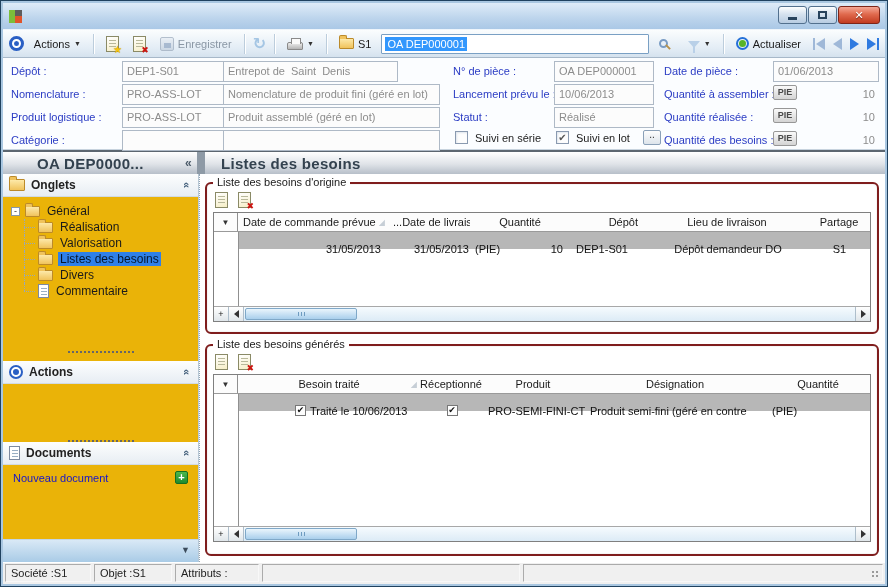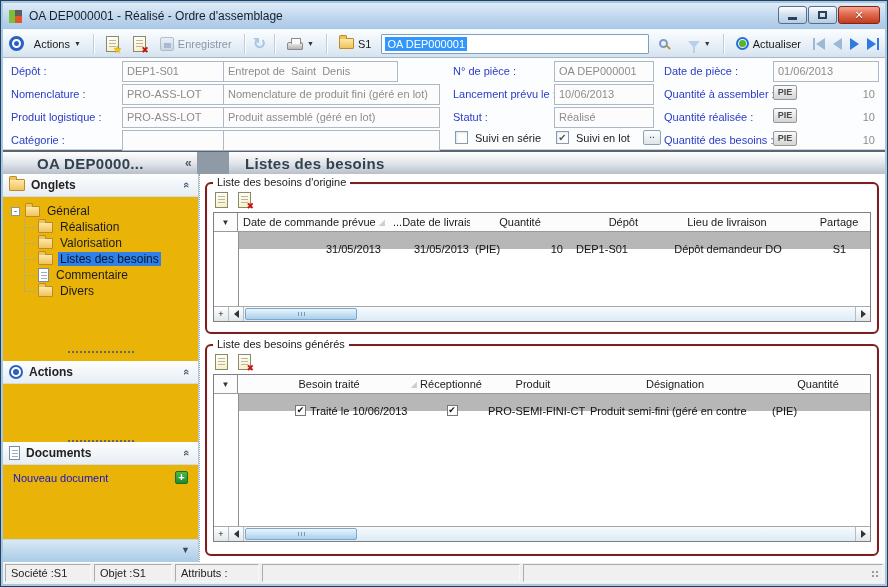"OA DEP000001 - Réalisé -" span.title-text { html: <span>OA DEP000001 - Réalisé - Ordre d'assemblage</span> -> none }
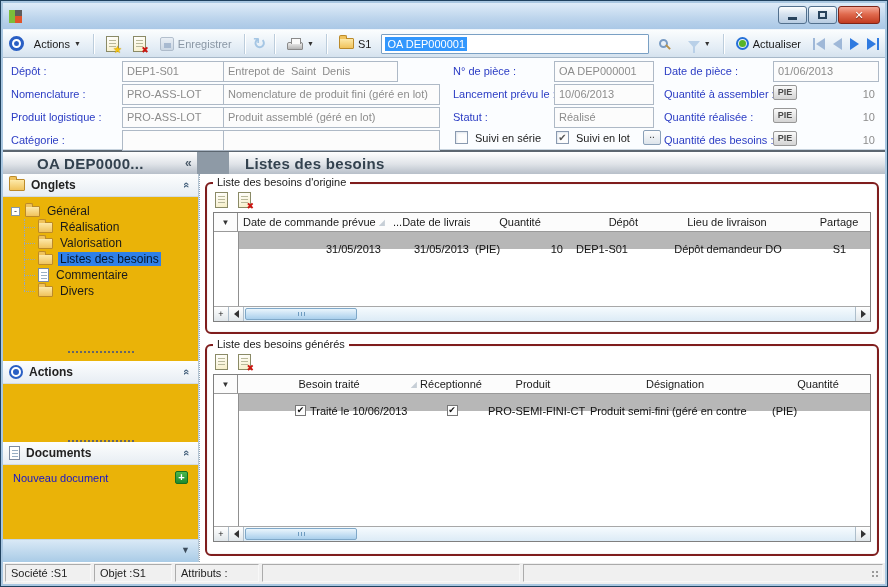"OA DEP0000..." .headerband { gap: 24px -> none }
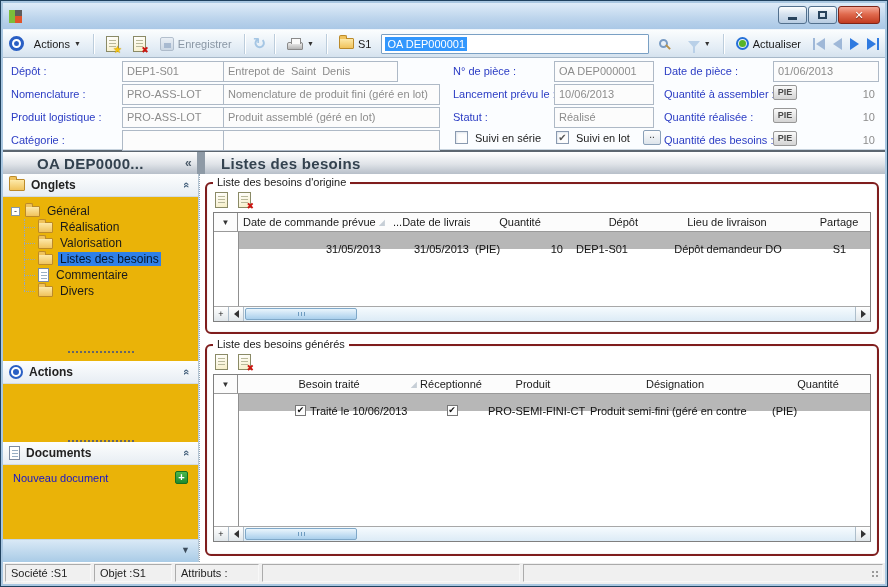"Commentaire" div.tree-row { order: before "Divers" -> after "Divers" }
